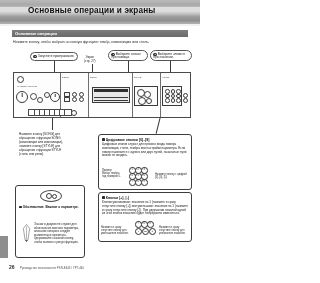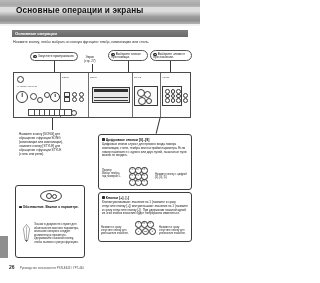"Основные операции и экраны" .hdr-title { left: 16px -> 28px }
